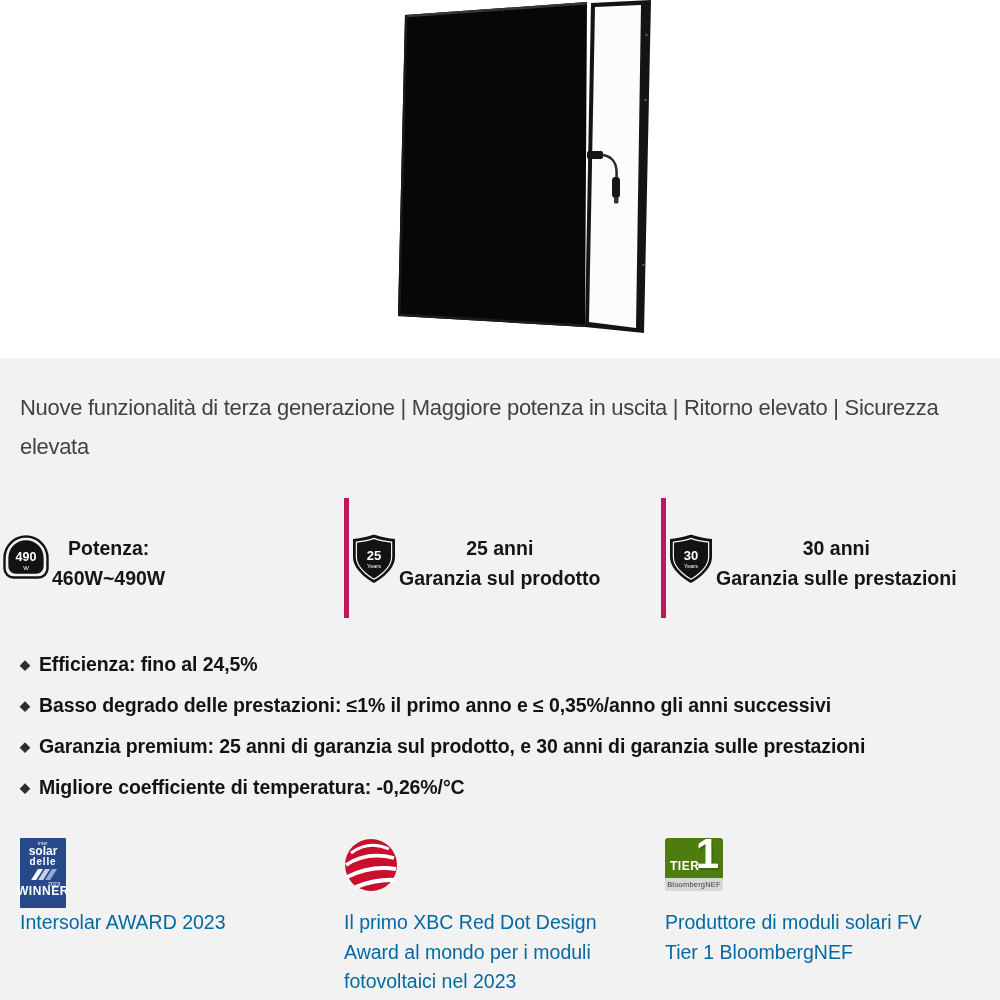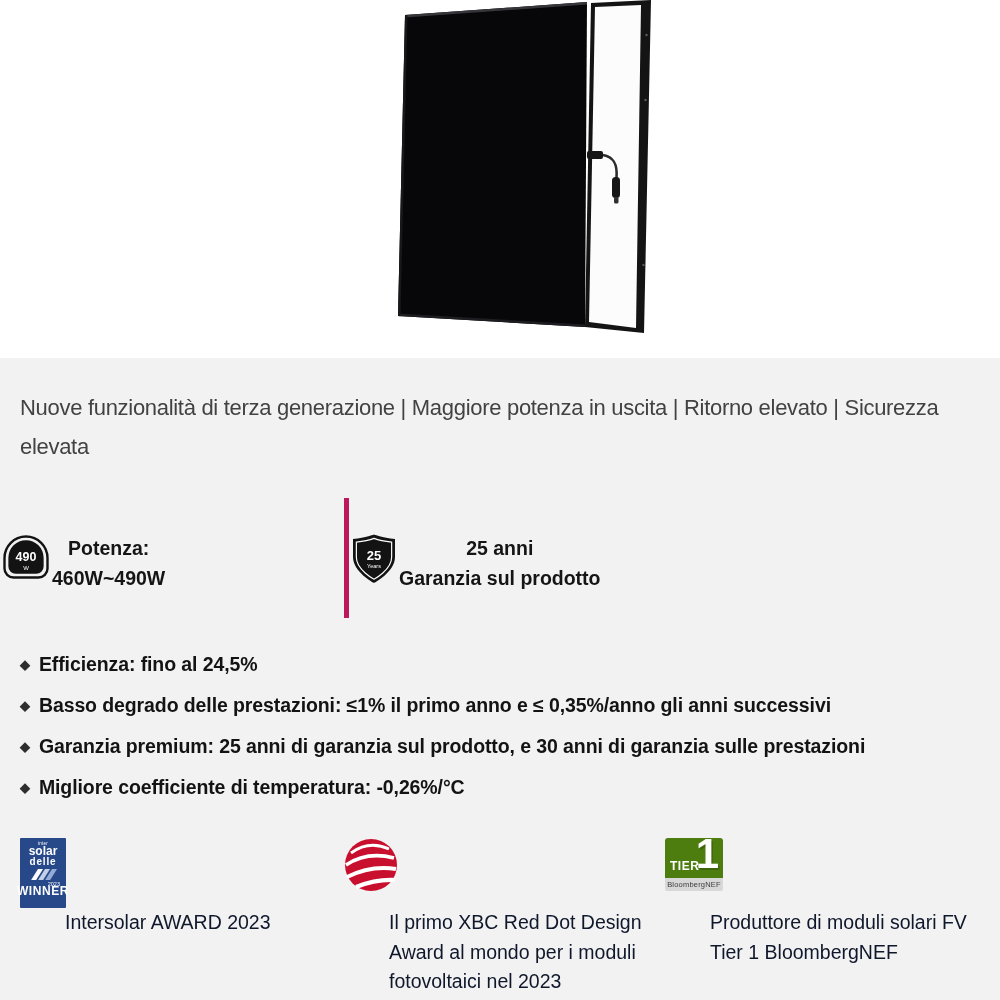"30" div.feature { html: none -> <div> <svg> <path></path> <path></path> <text>30</text> <text>Years</text> </svg> <div> <div>30 anni</div> <div>Garanzia sulle prestazioni</div> </div> </div> }
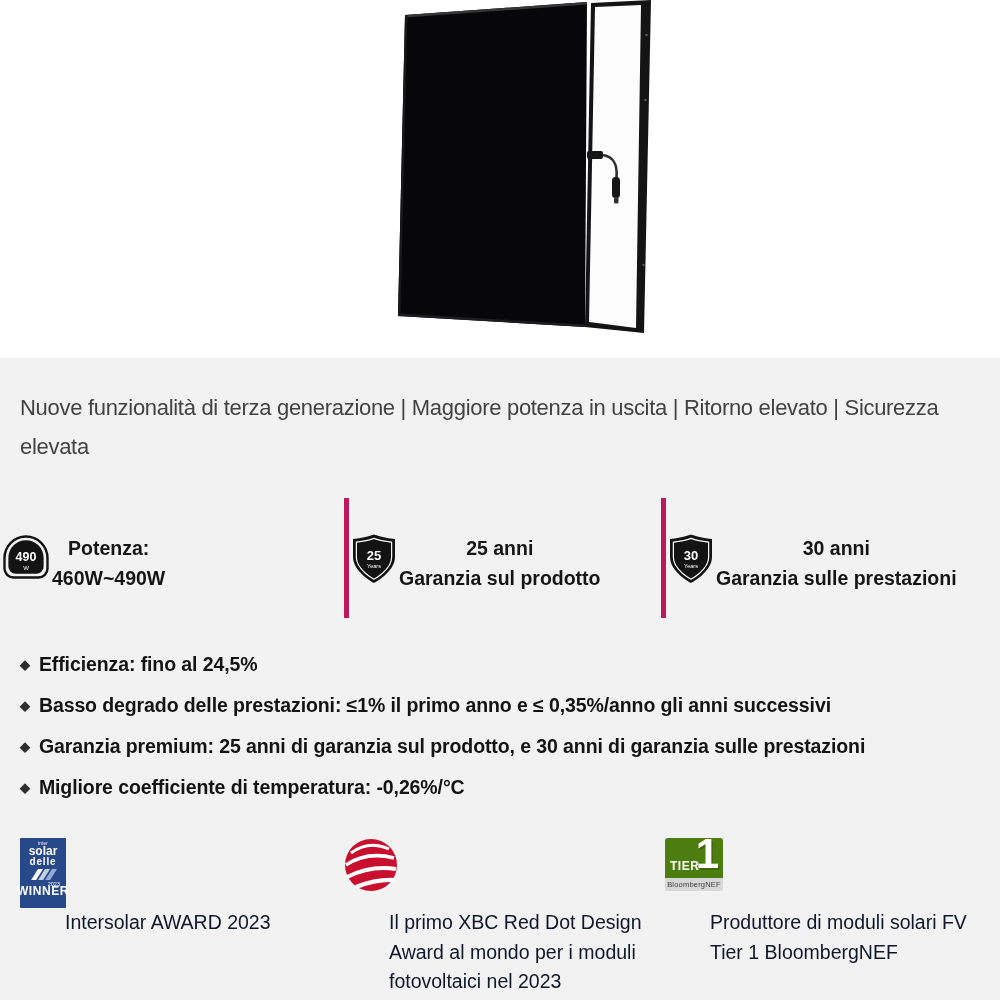"Intersolar AWARD 2023" .caption { color: #0f172a -> #0369a1; margin-left: 45px -> none }
